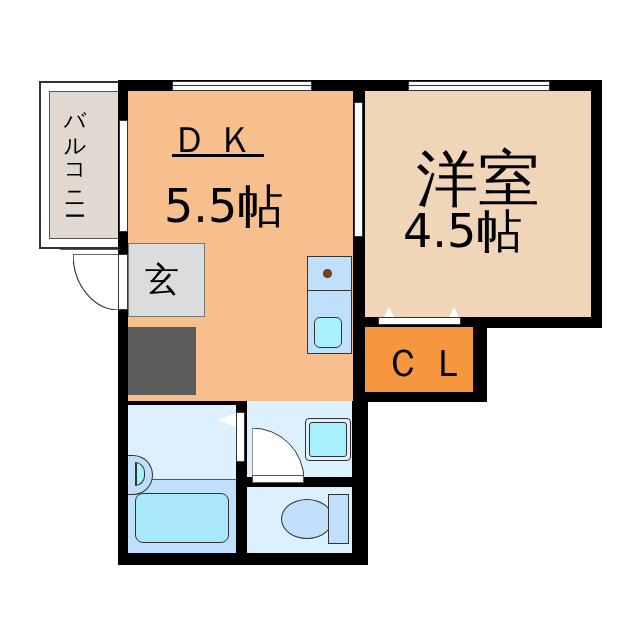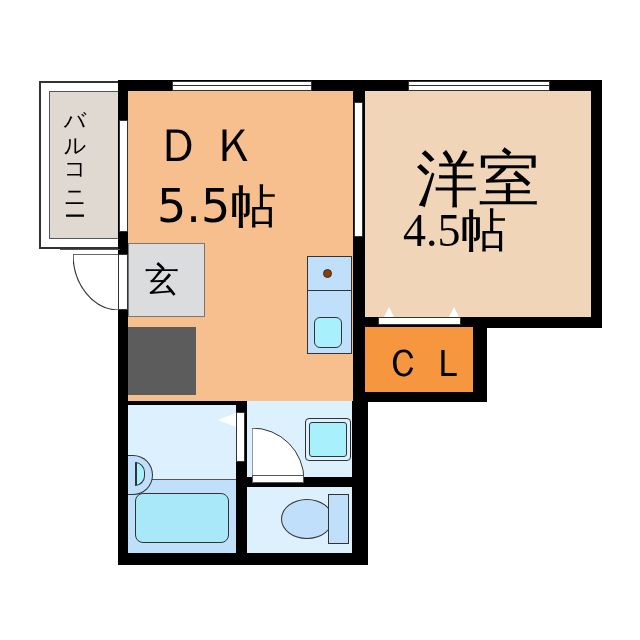"ＤＫ" div.label { font-size: 46px -> 36px; left: 156px -> 172px; text-decoration: none -> underline }
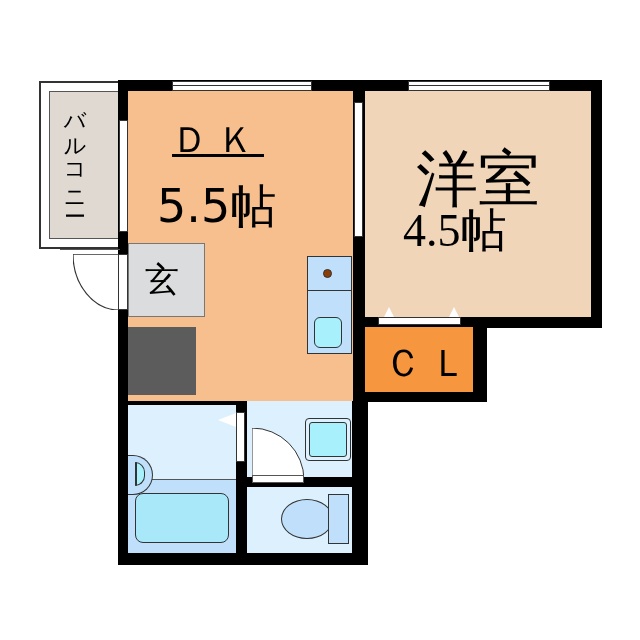"5.5帖" div.label { left: 157px -> 164px }
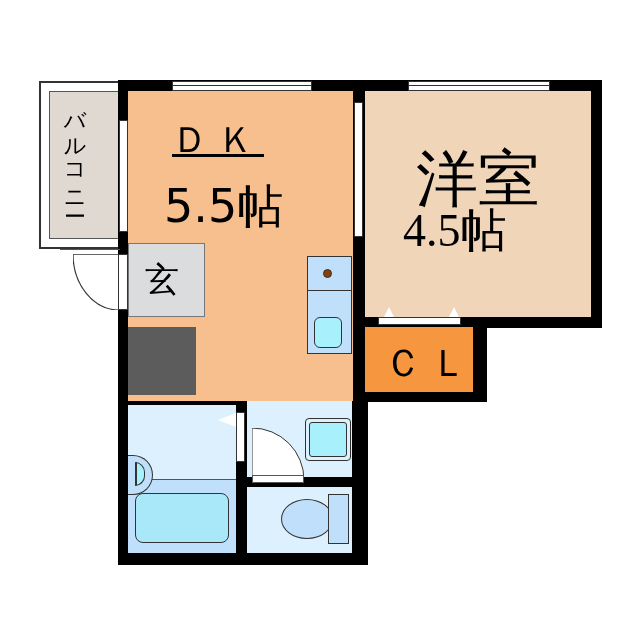"4.5帖" div.label { font-family: Liberation Serif, serif -> none }
